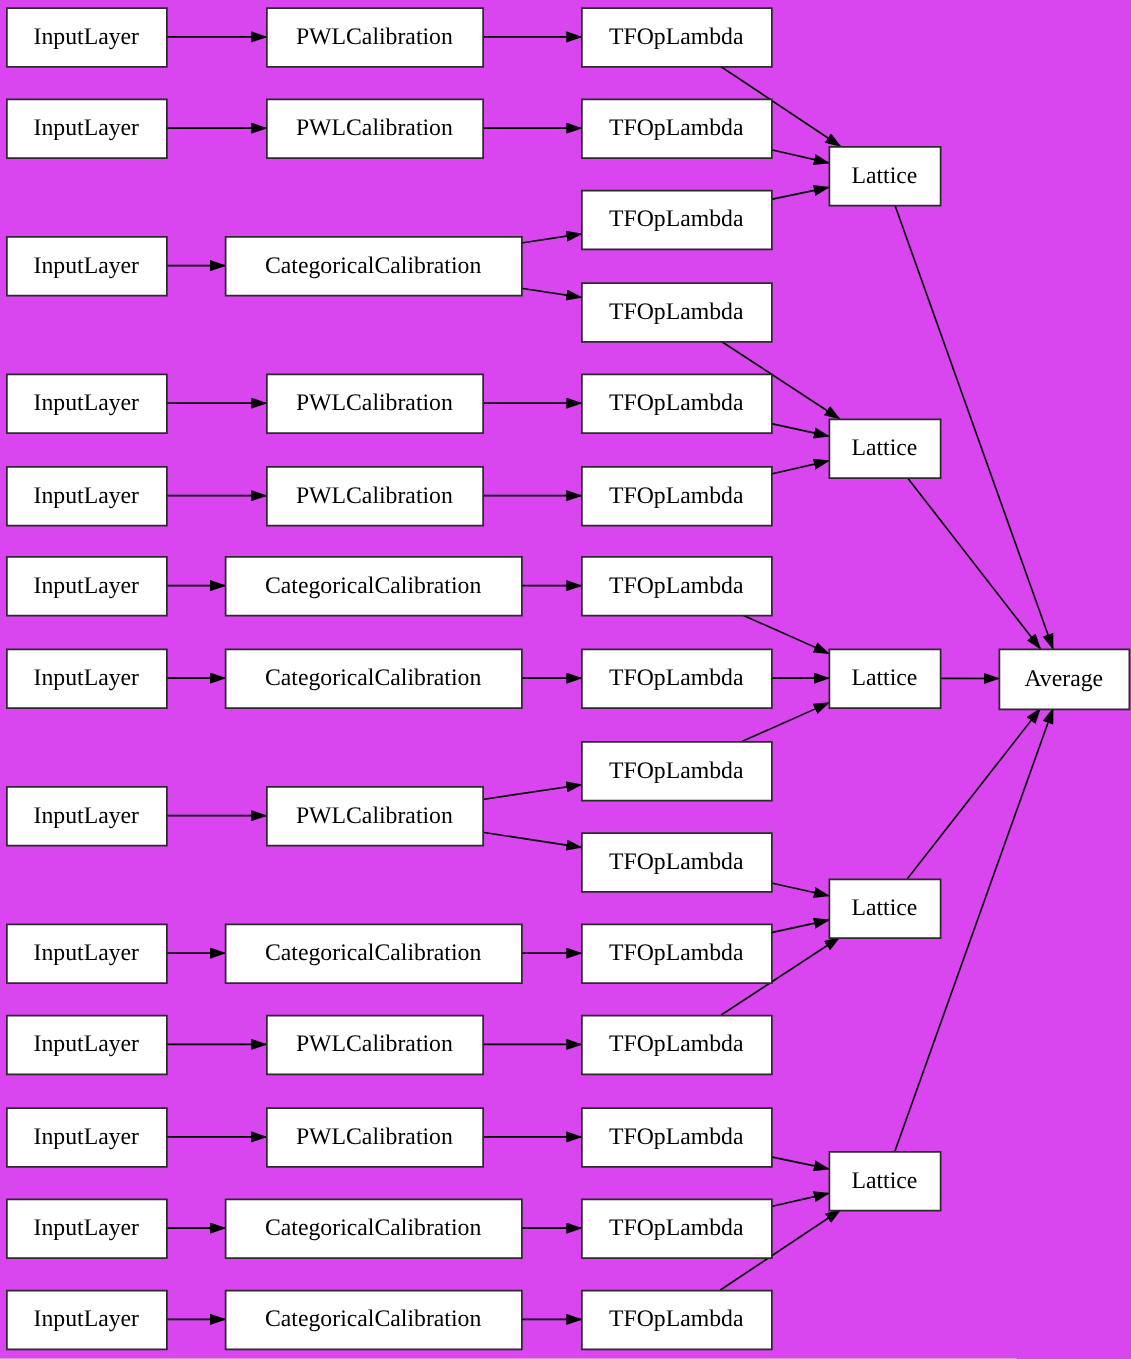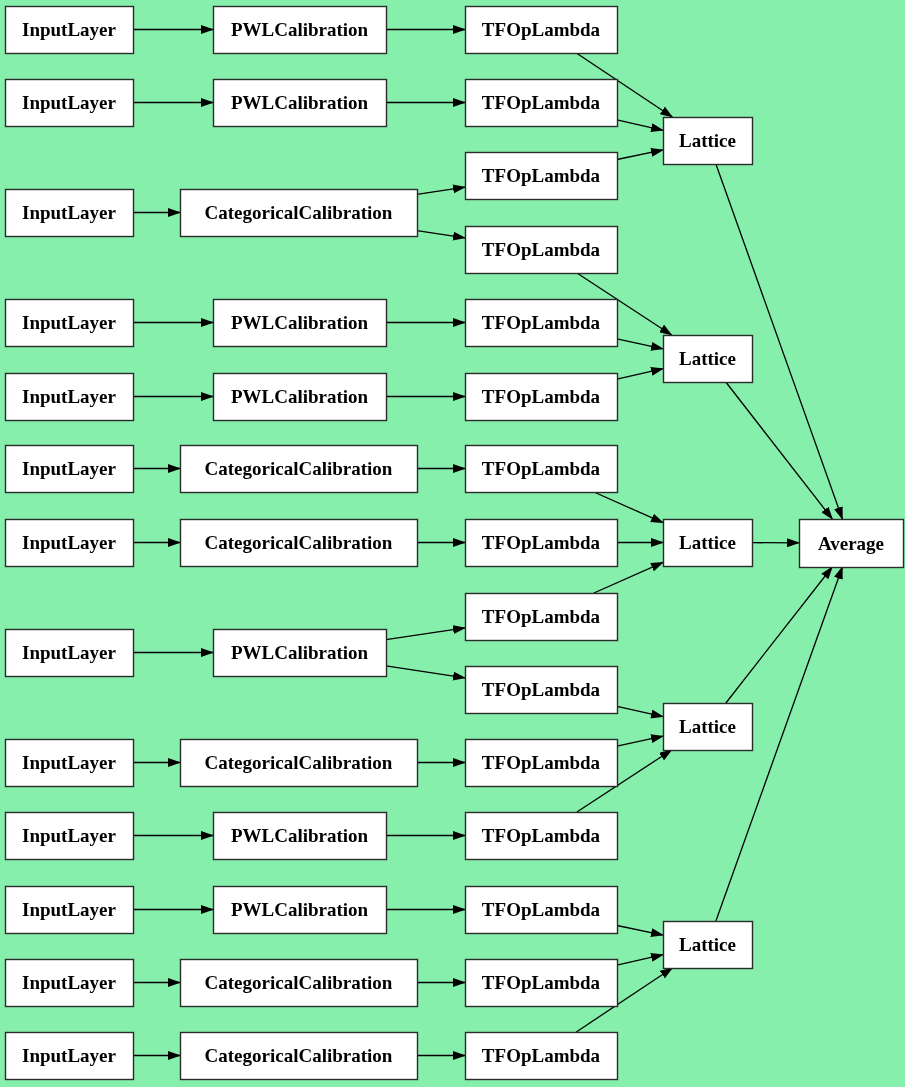"InputLayer" .canvas-wrap { background: #86efac -> #d946ef; font-weight: bold -> none }
